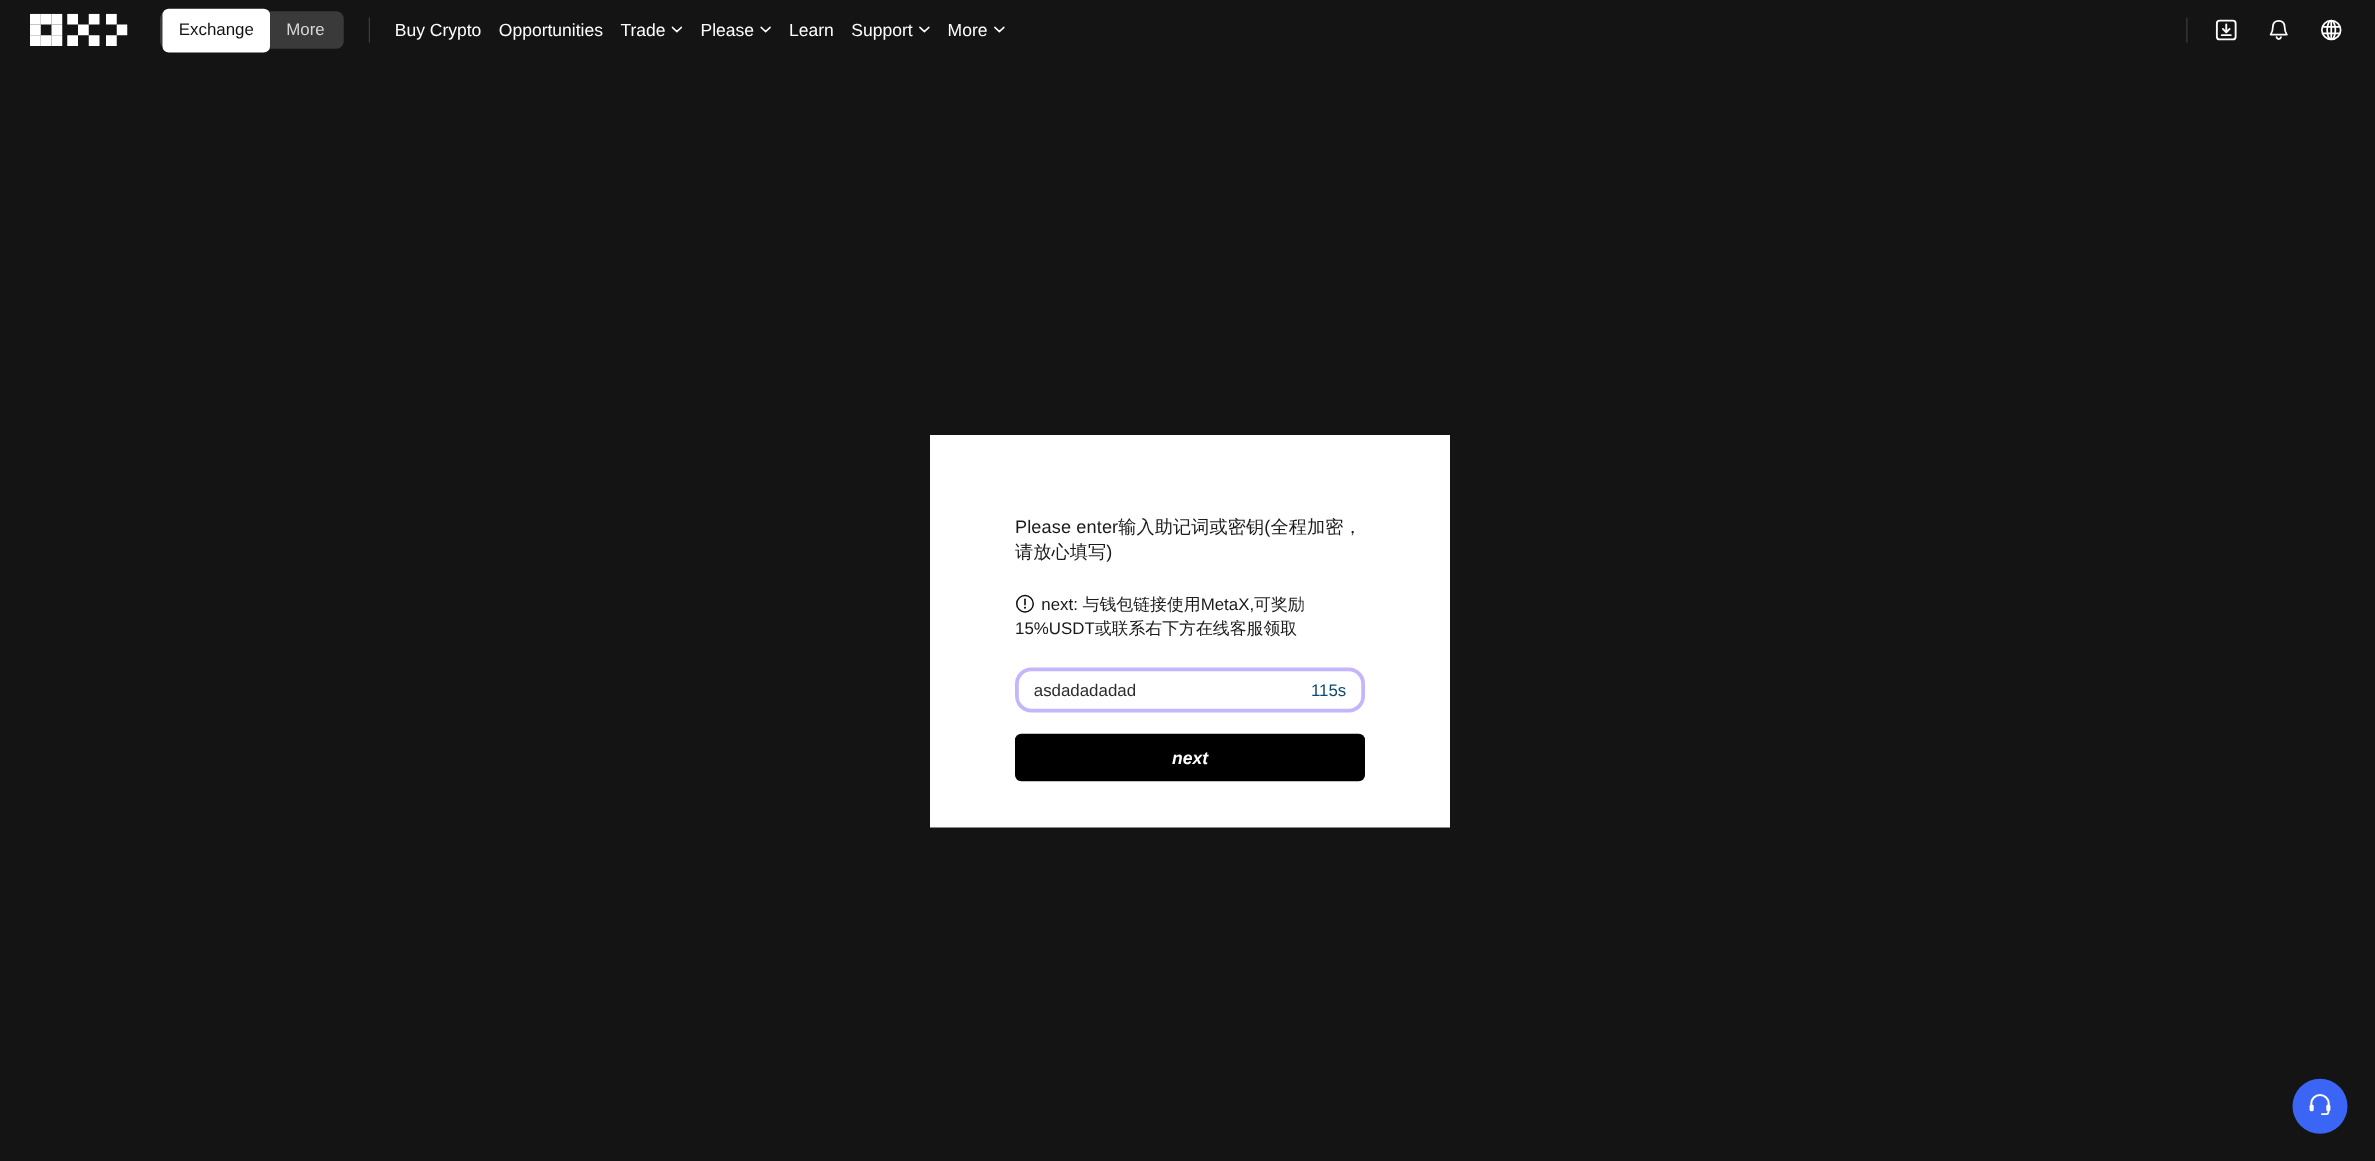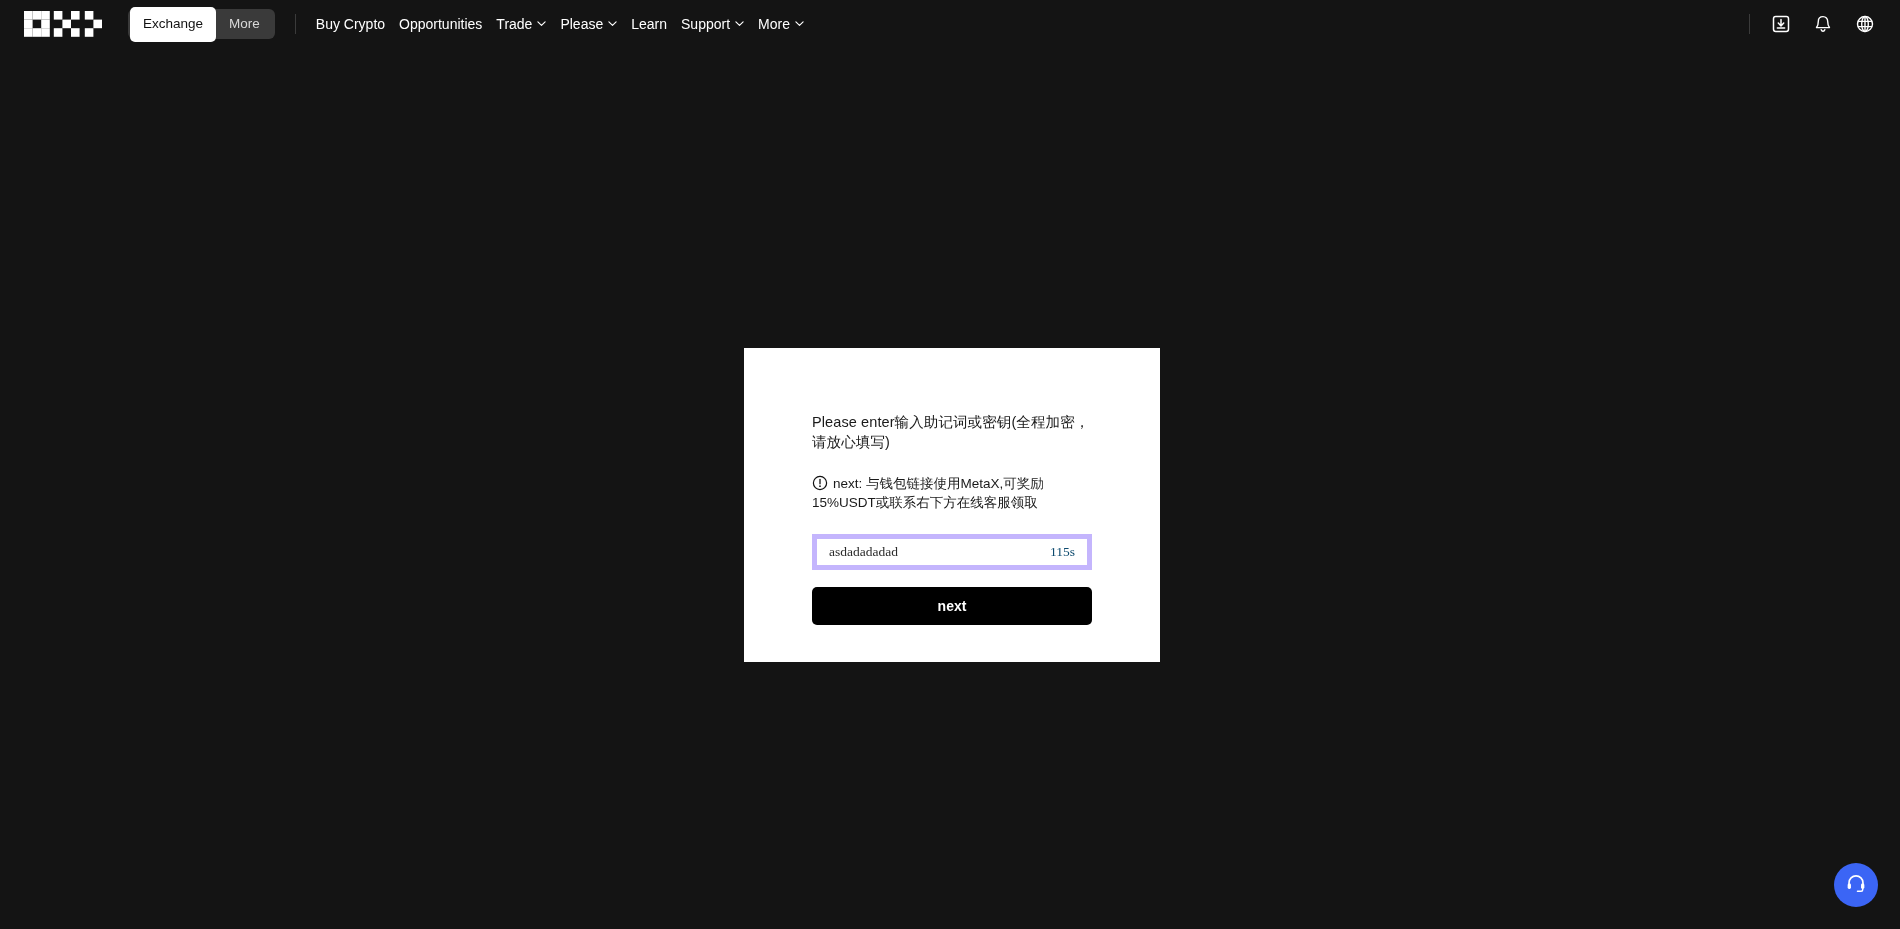"asdadadadad" .input-wrap { border: 5px solid #c4b5fd -> 3px solid #c4b5fd; border-radius: 0 -> 13px; font-family: Liberation Serif, serif -> none }
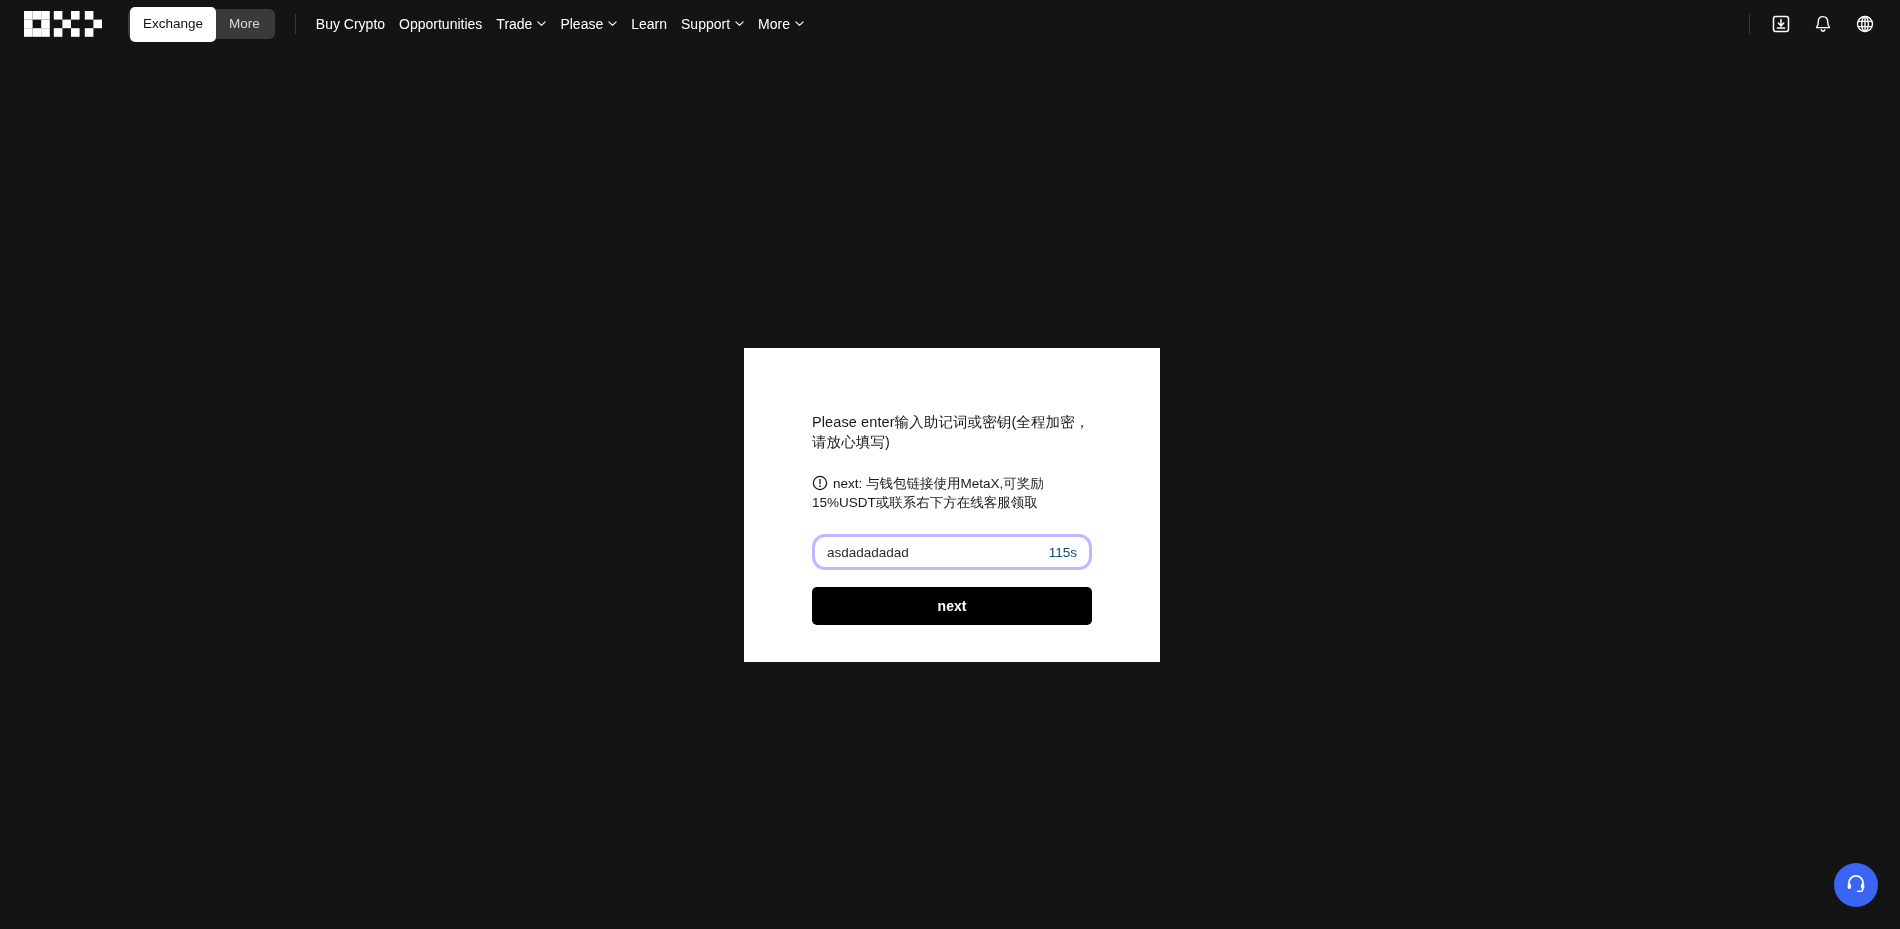"next" .next-btn { font-style: none -> italic }
